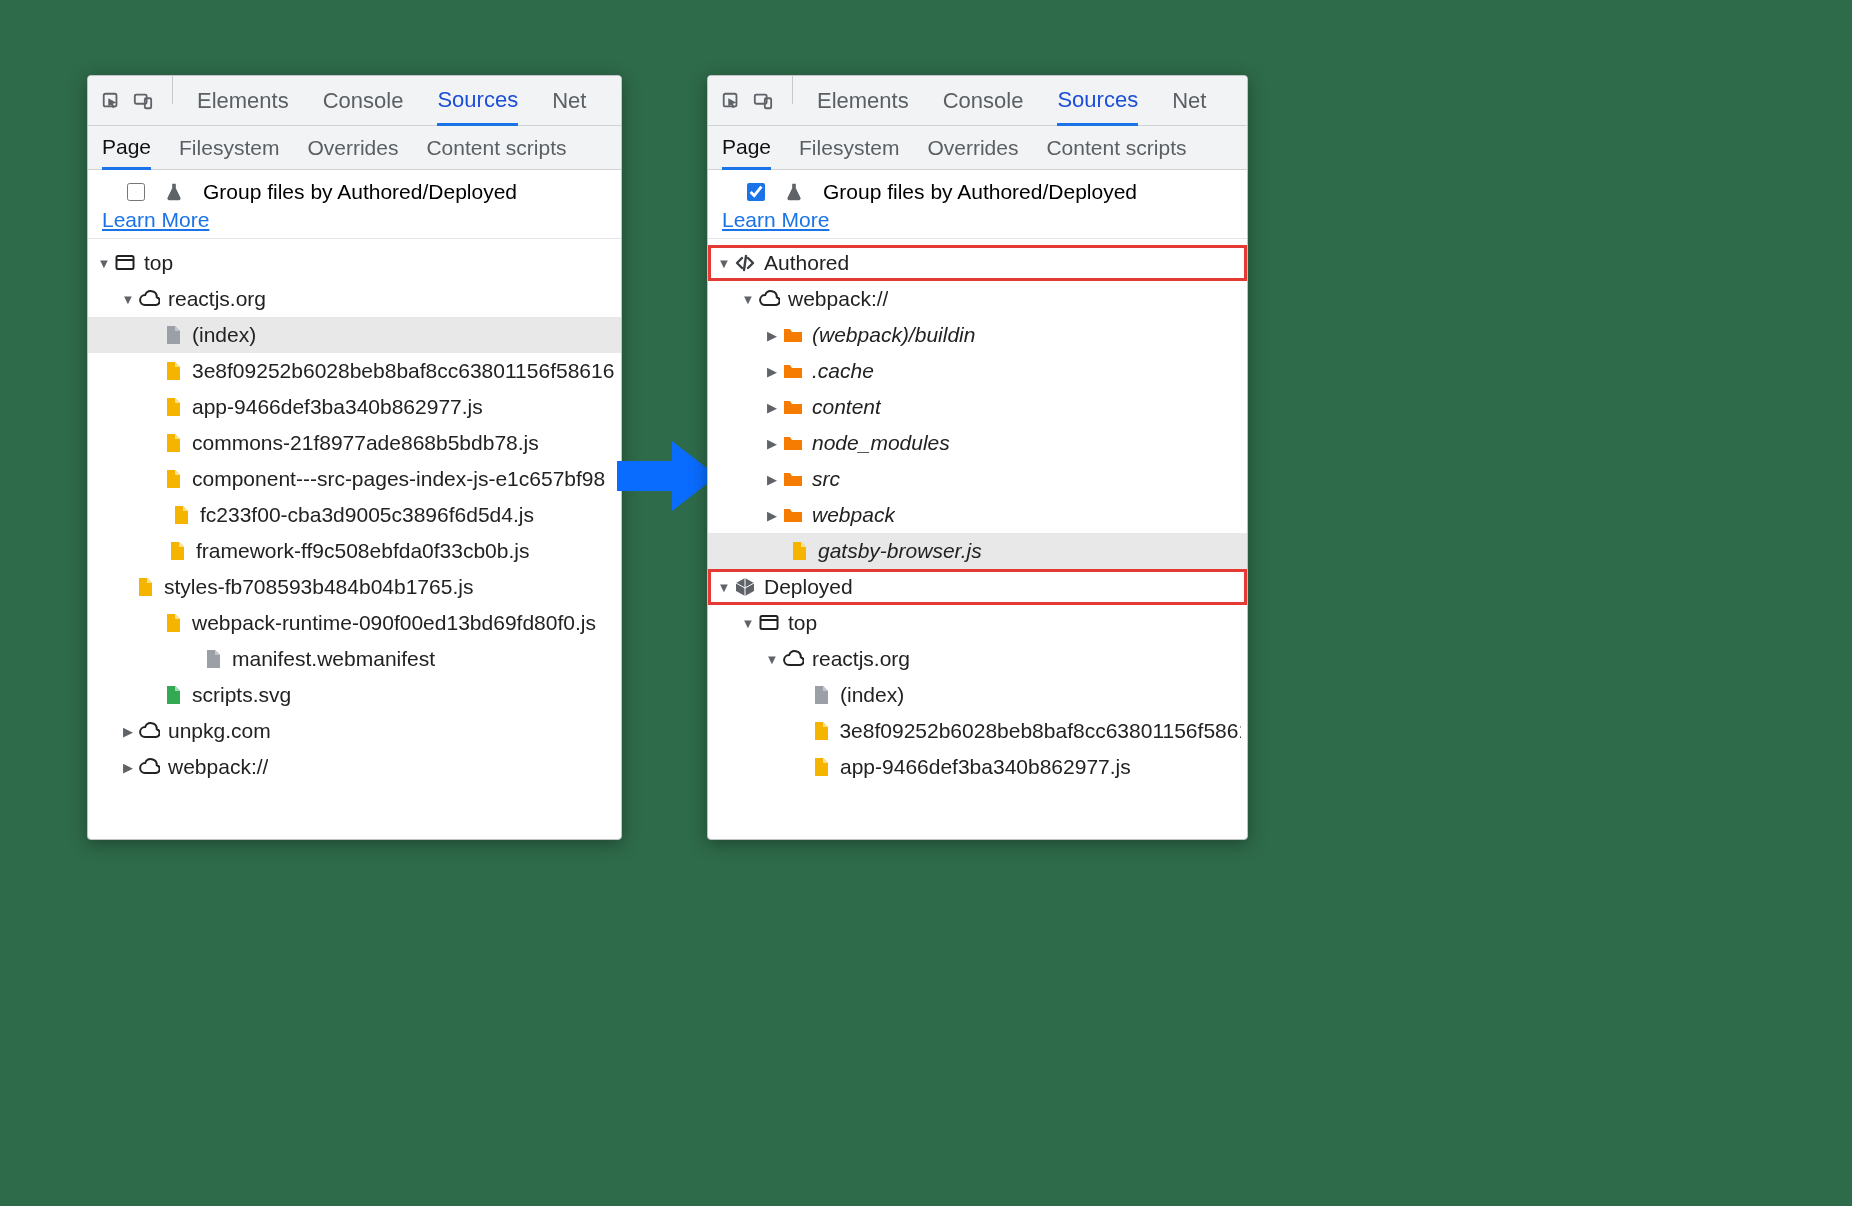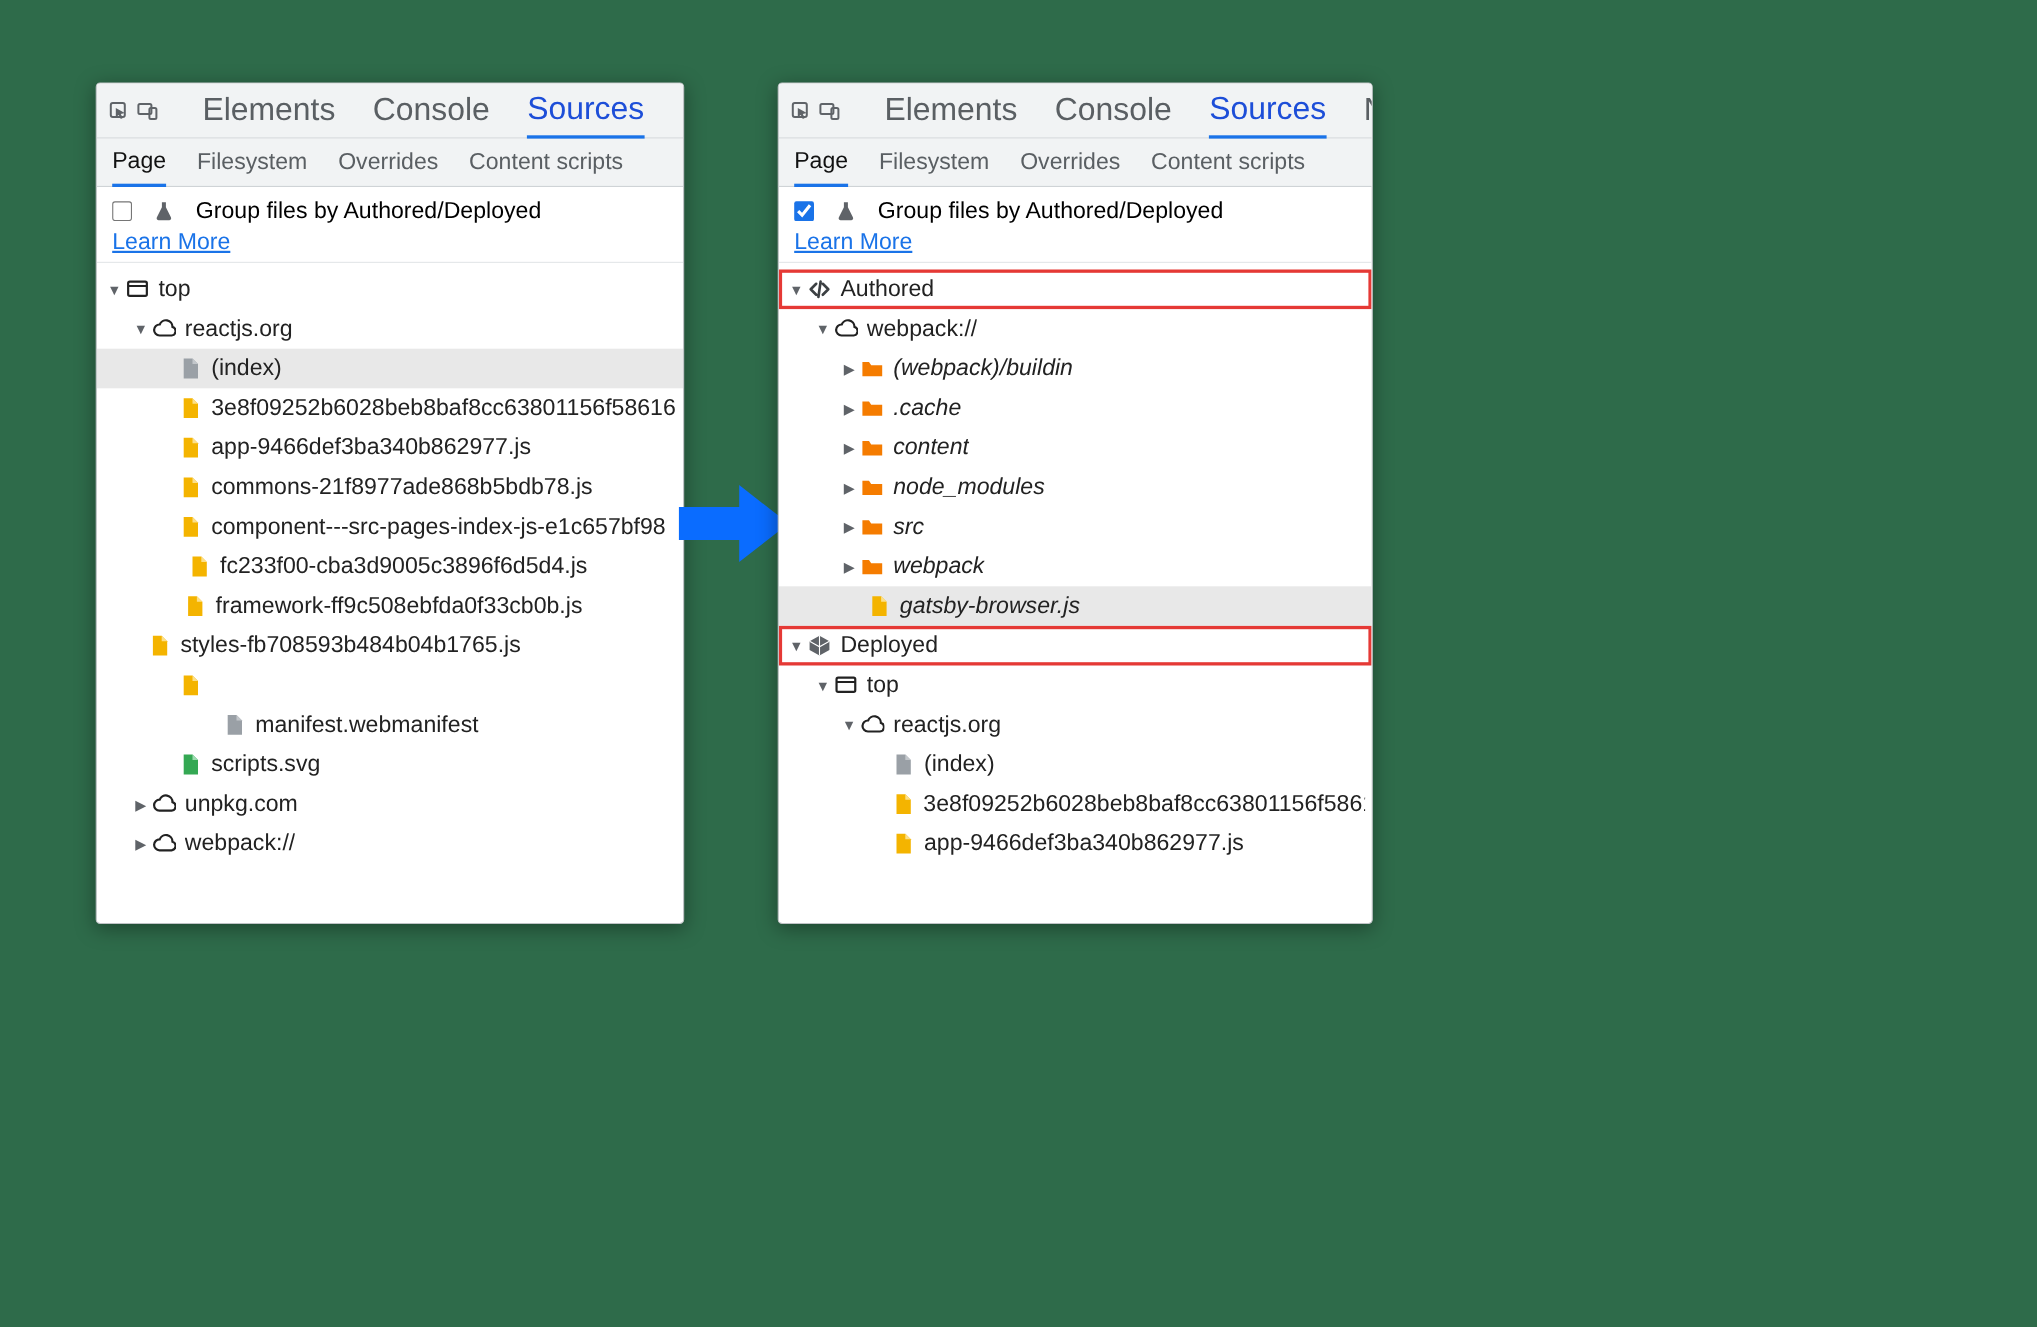"Elements" .top-bar { font-size: 29px -> 22px }
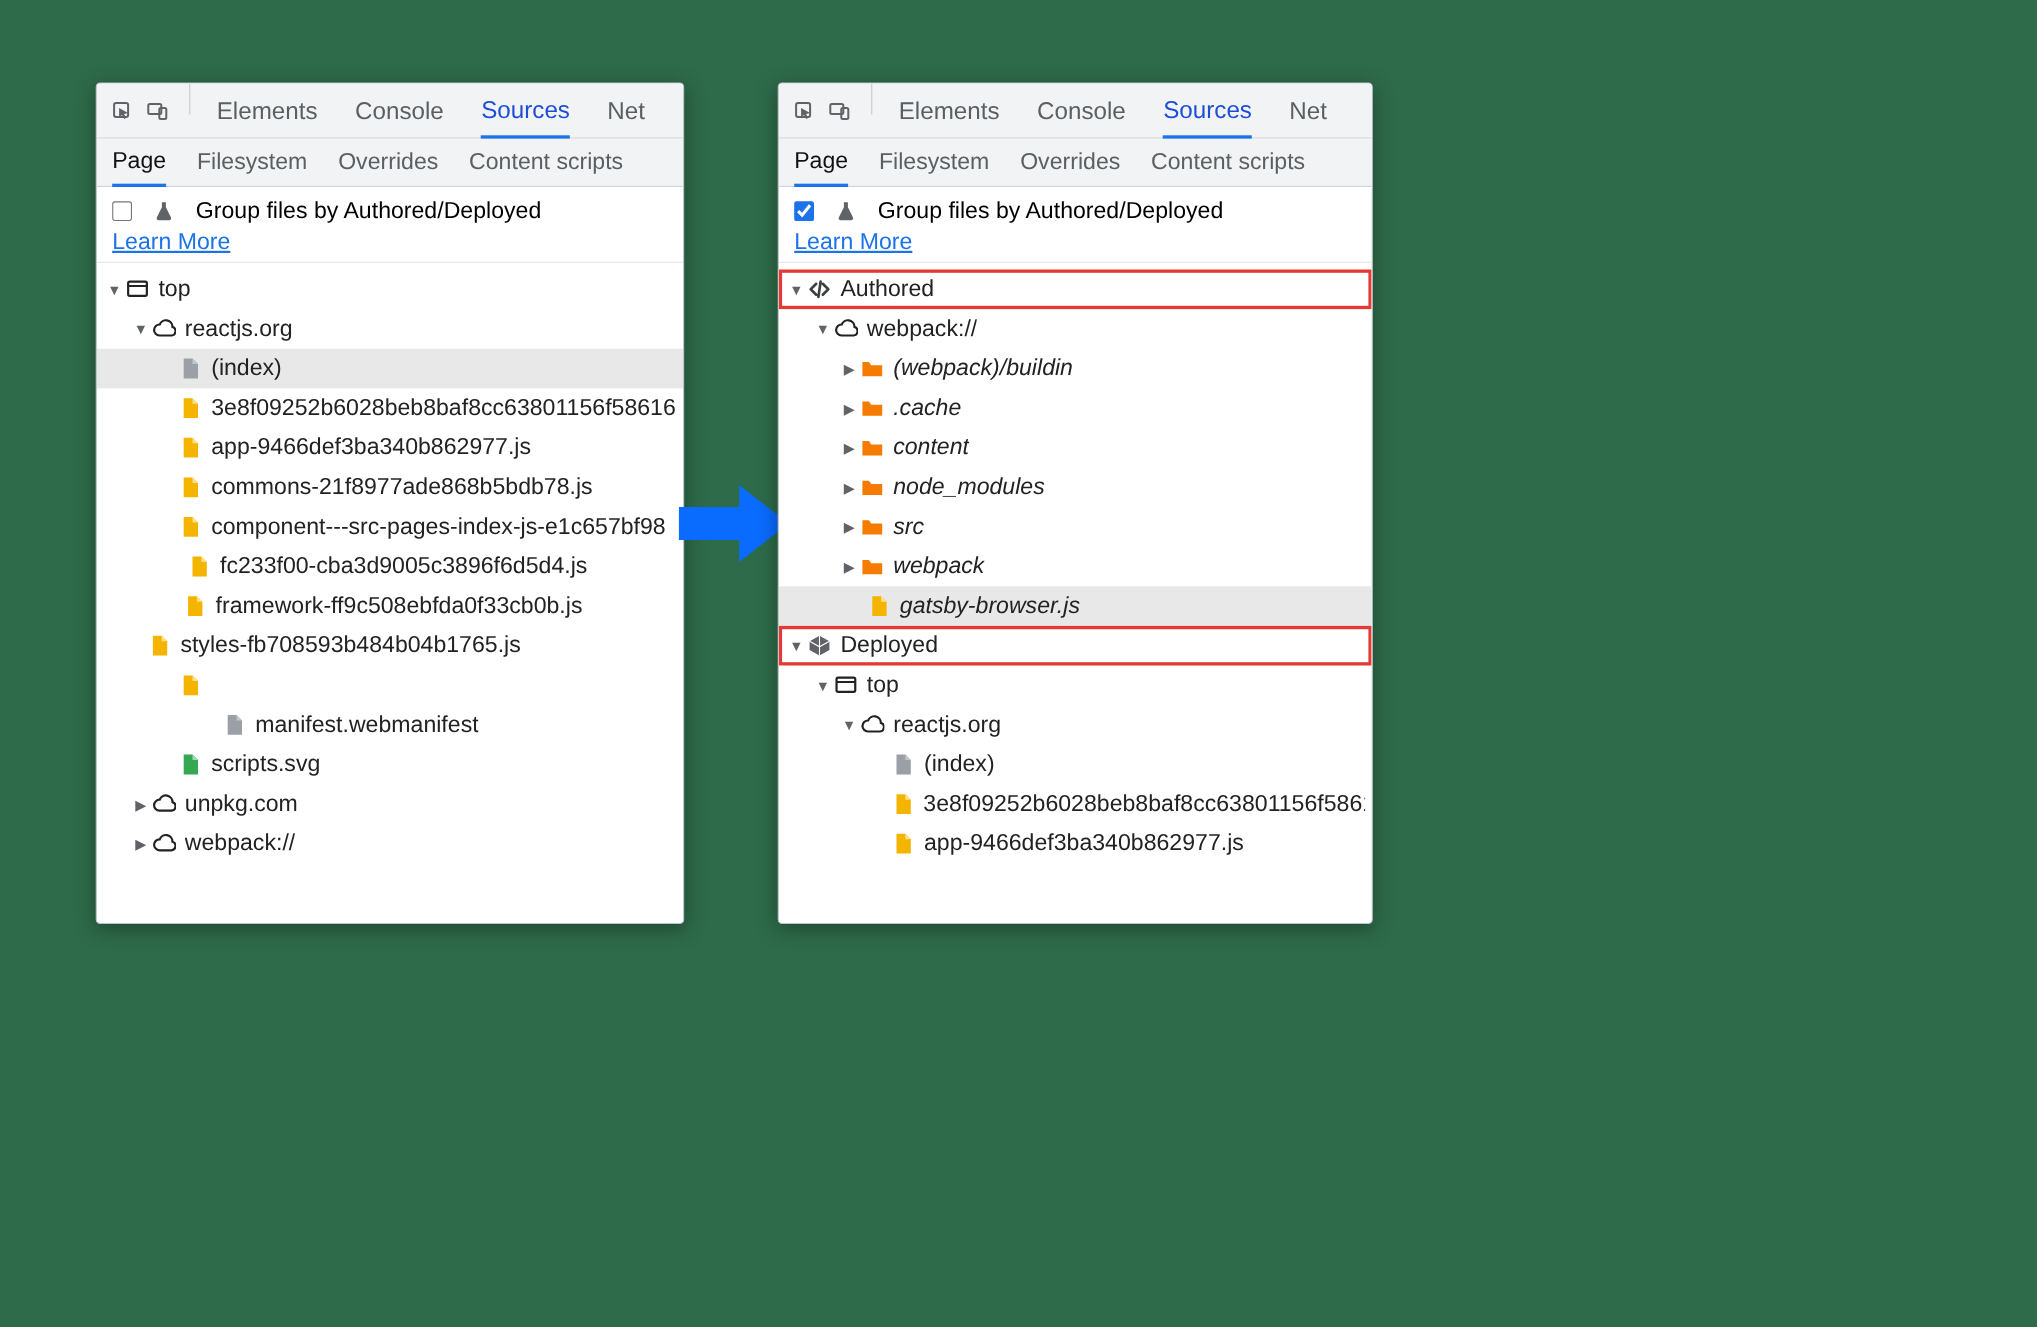"Group files by Authored/Deployed" .exp-row .line1 { margin-left: none -> 25px }
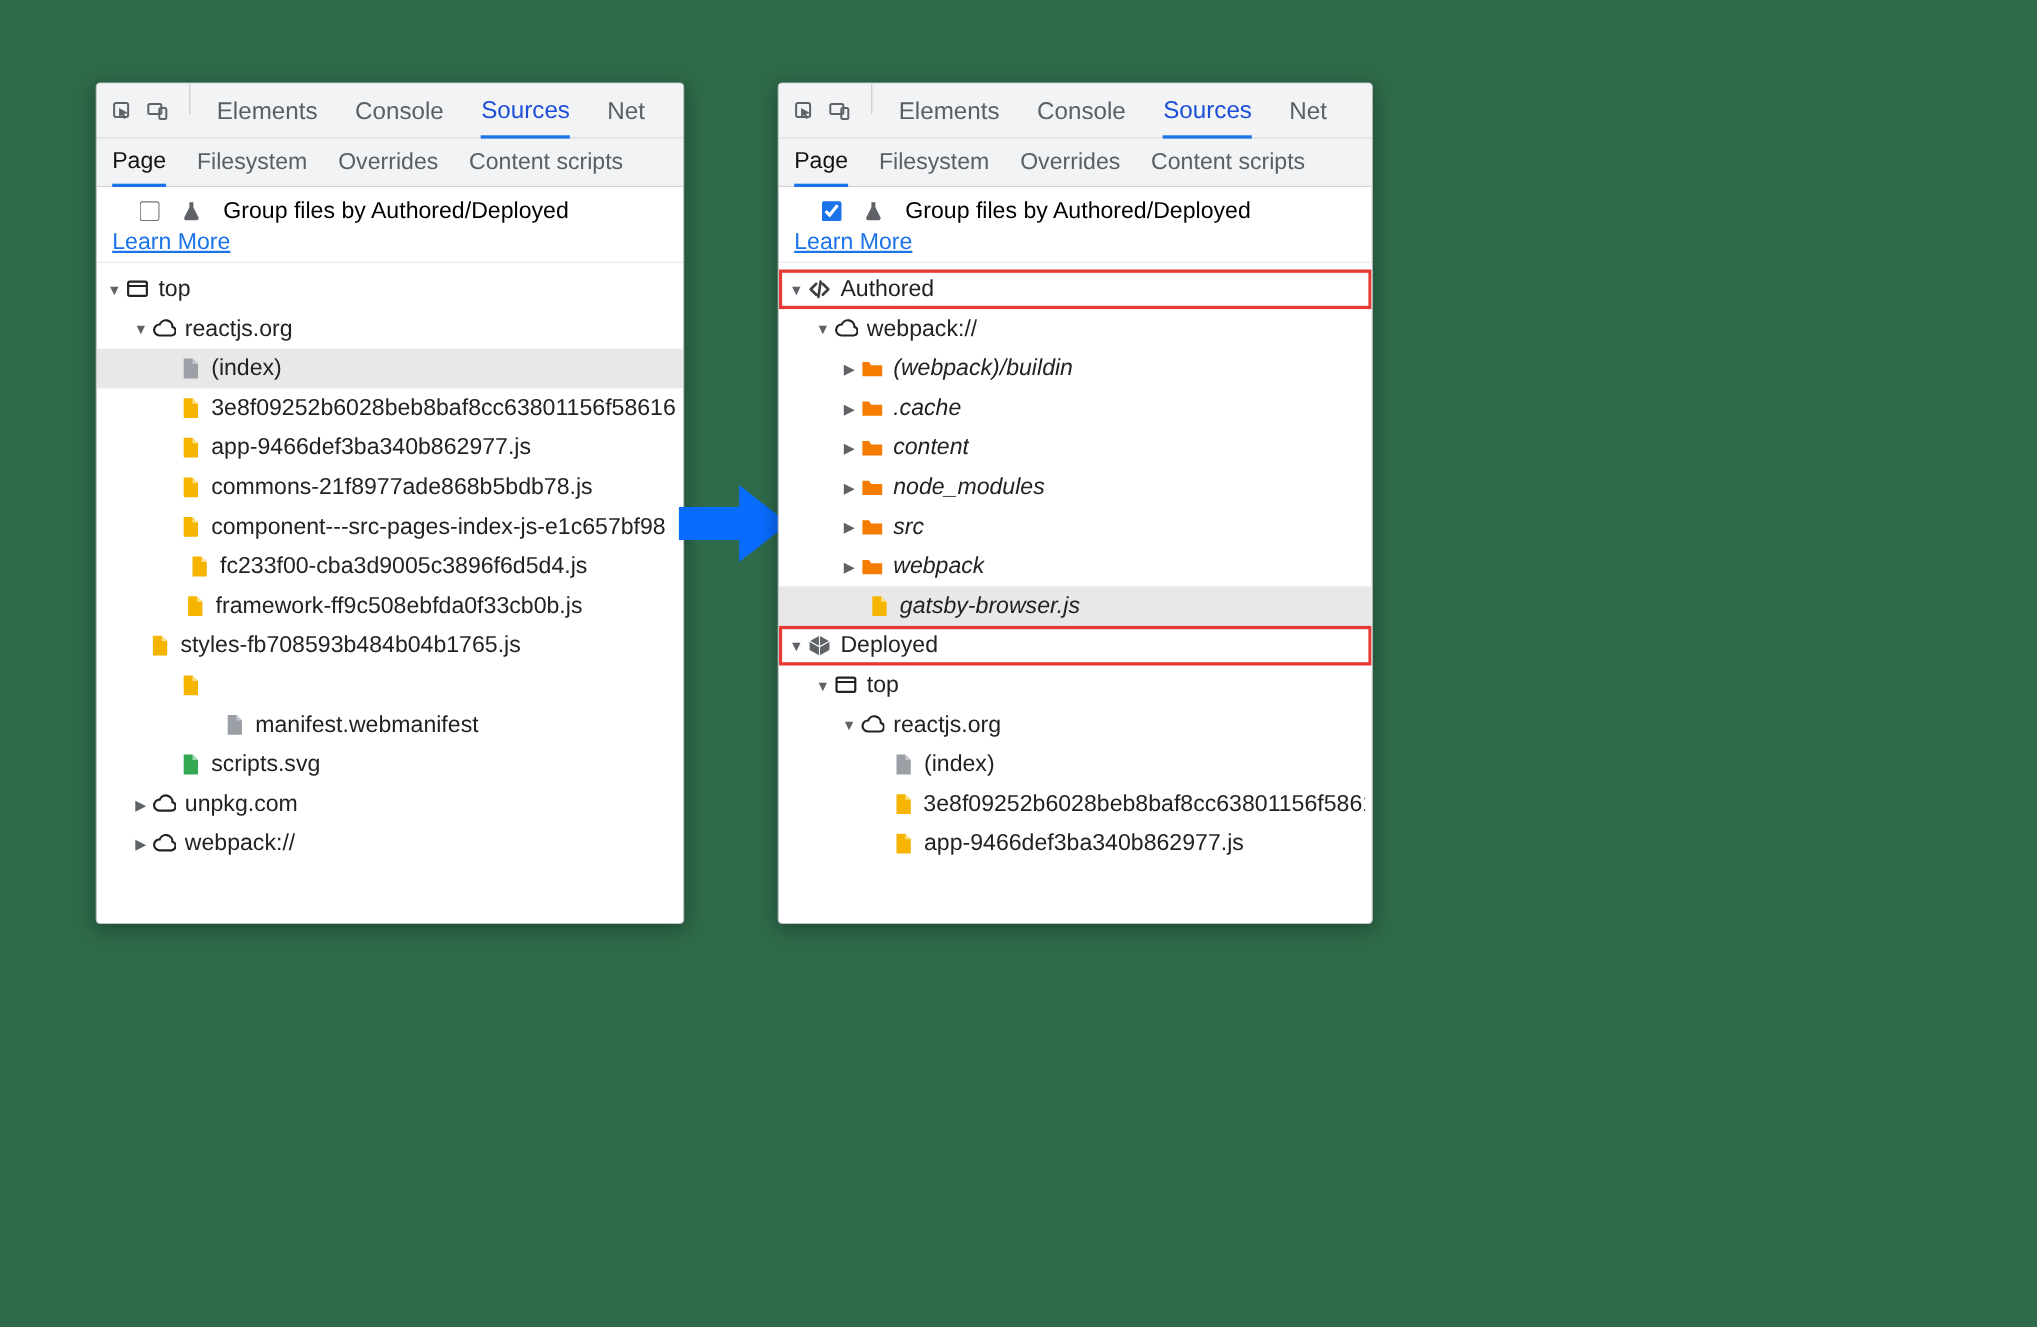"webpack-runtime-090f00ed13bd69fd80f0.js" span.lbl { html: none -> <span>webpack-runtime-090f00ed13bd69fd80f0.js</span> }
